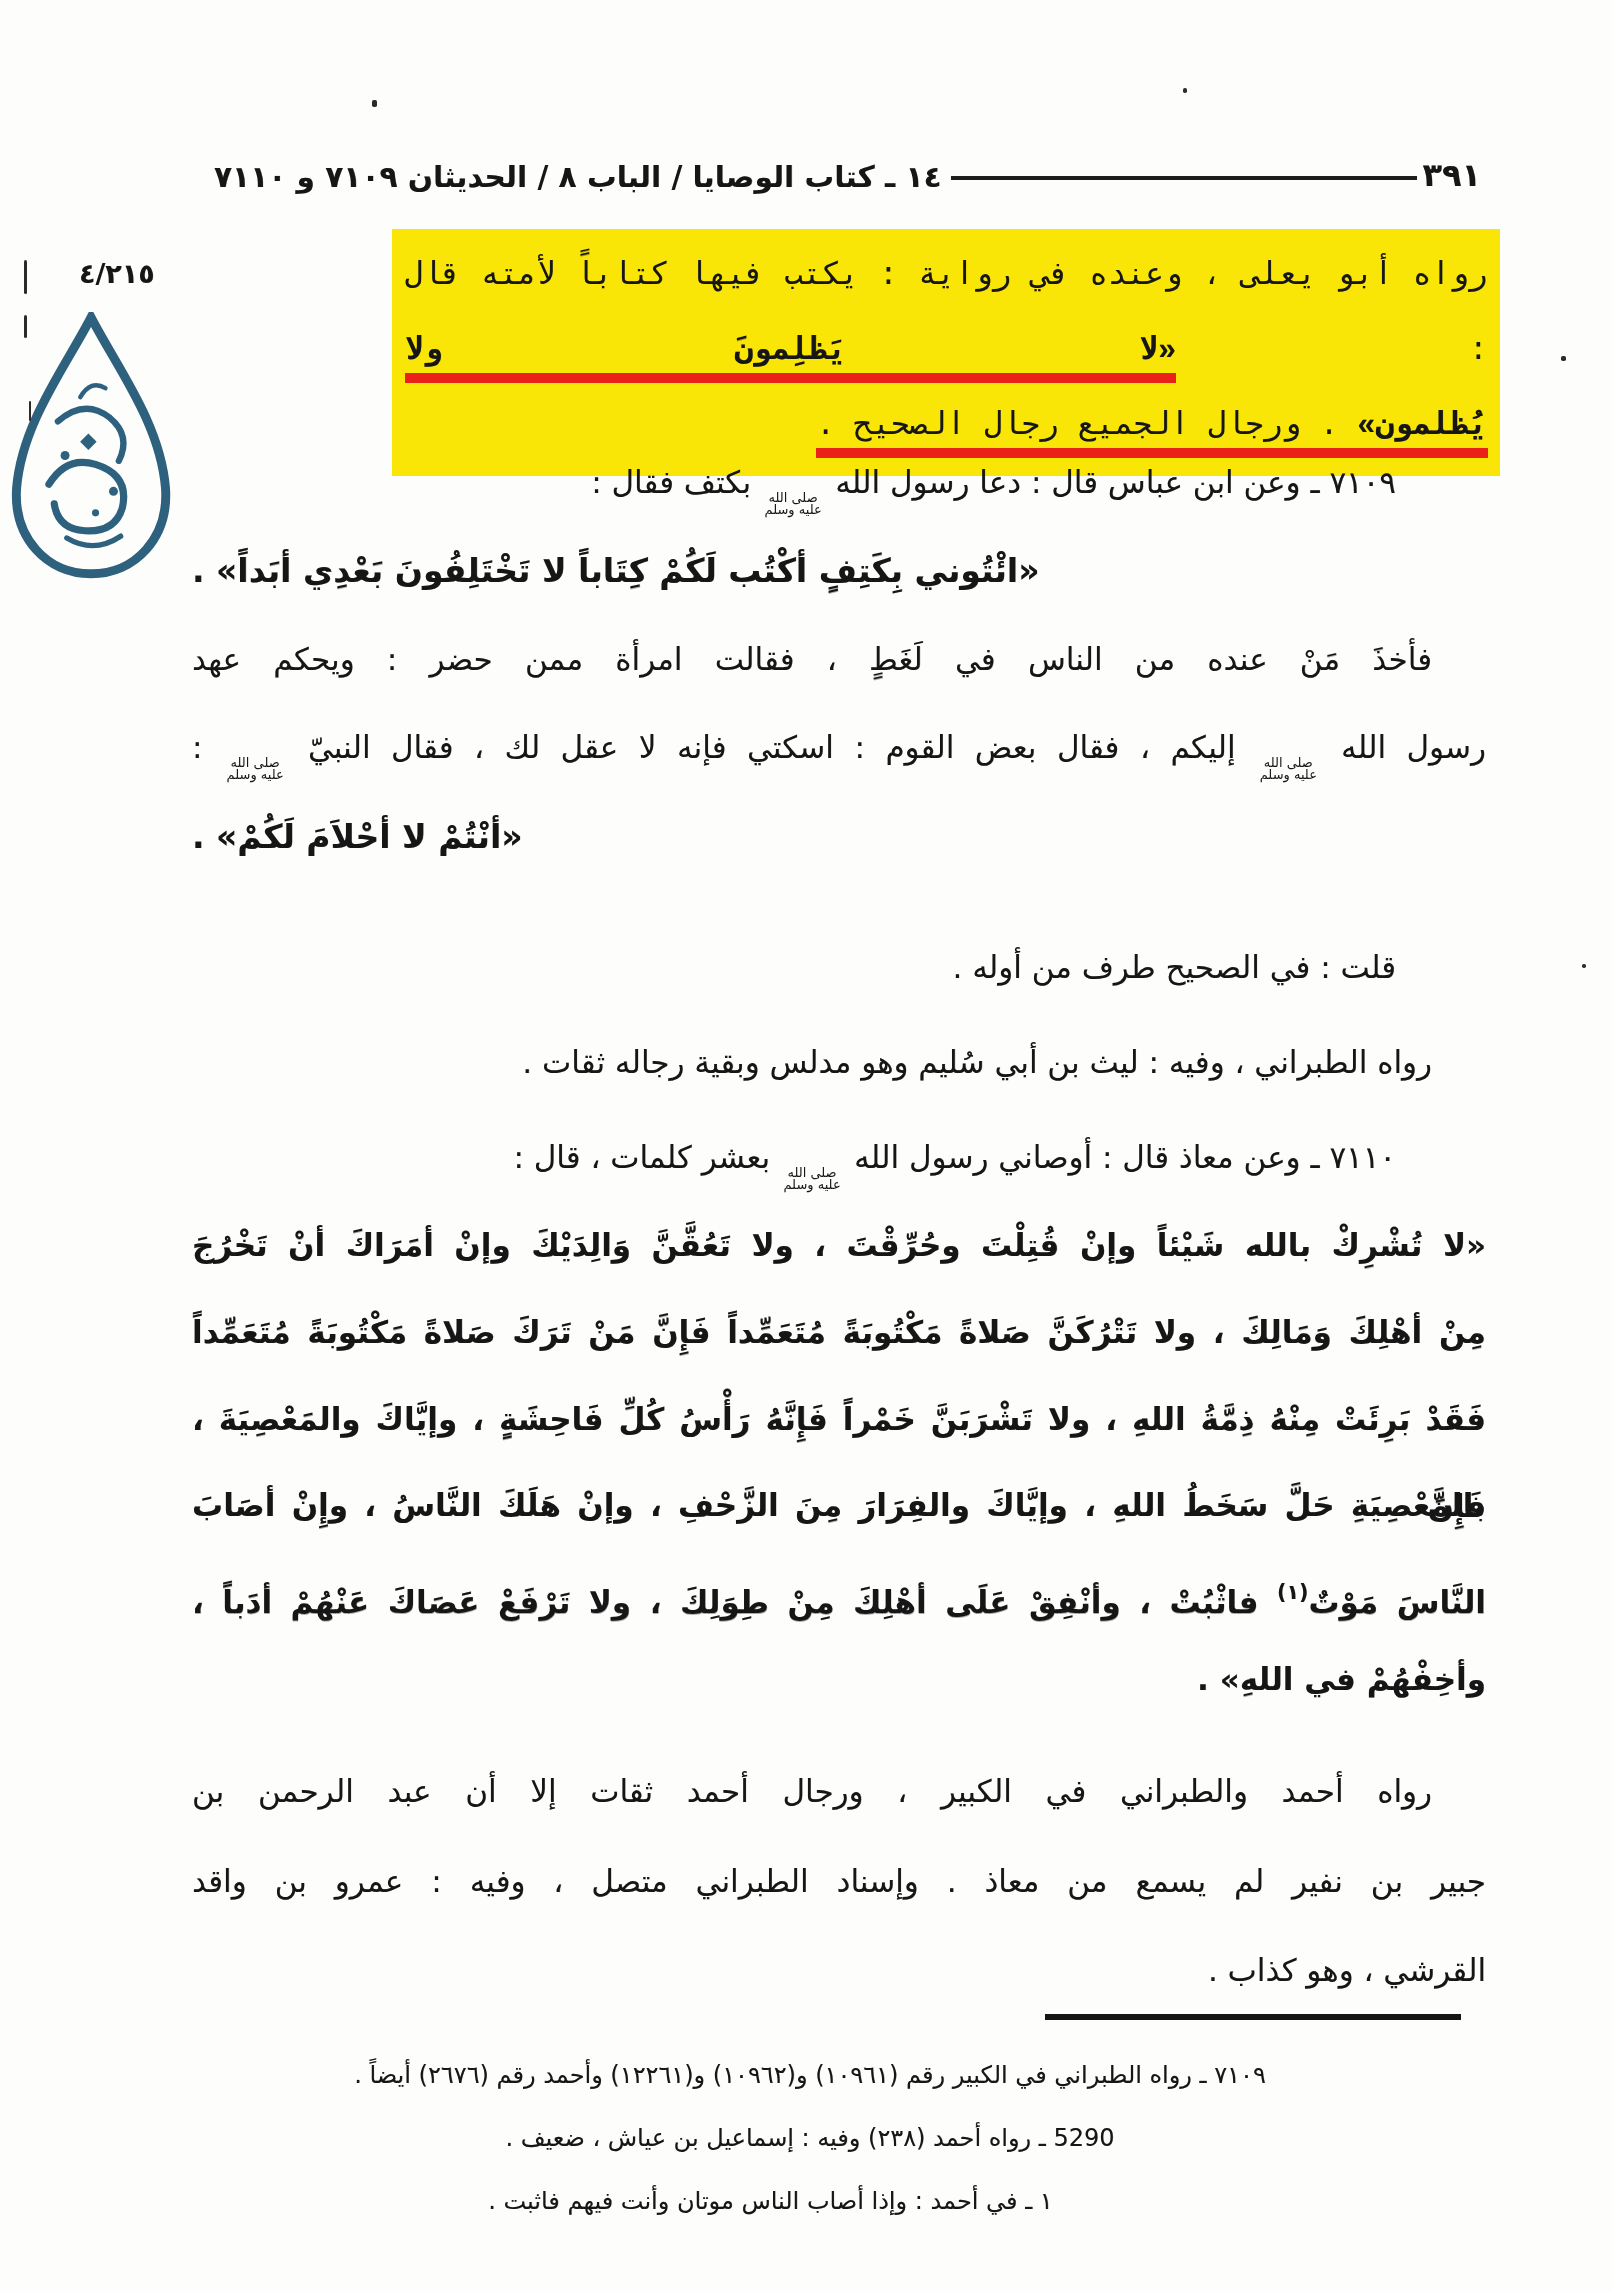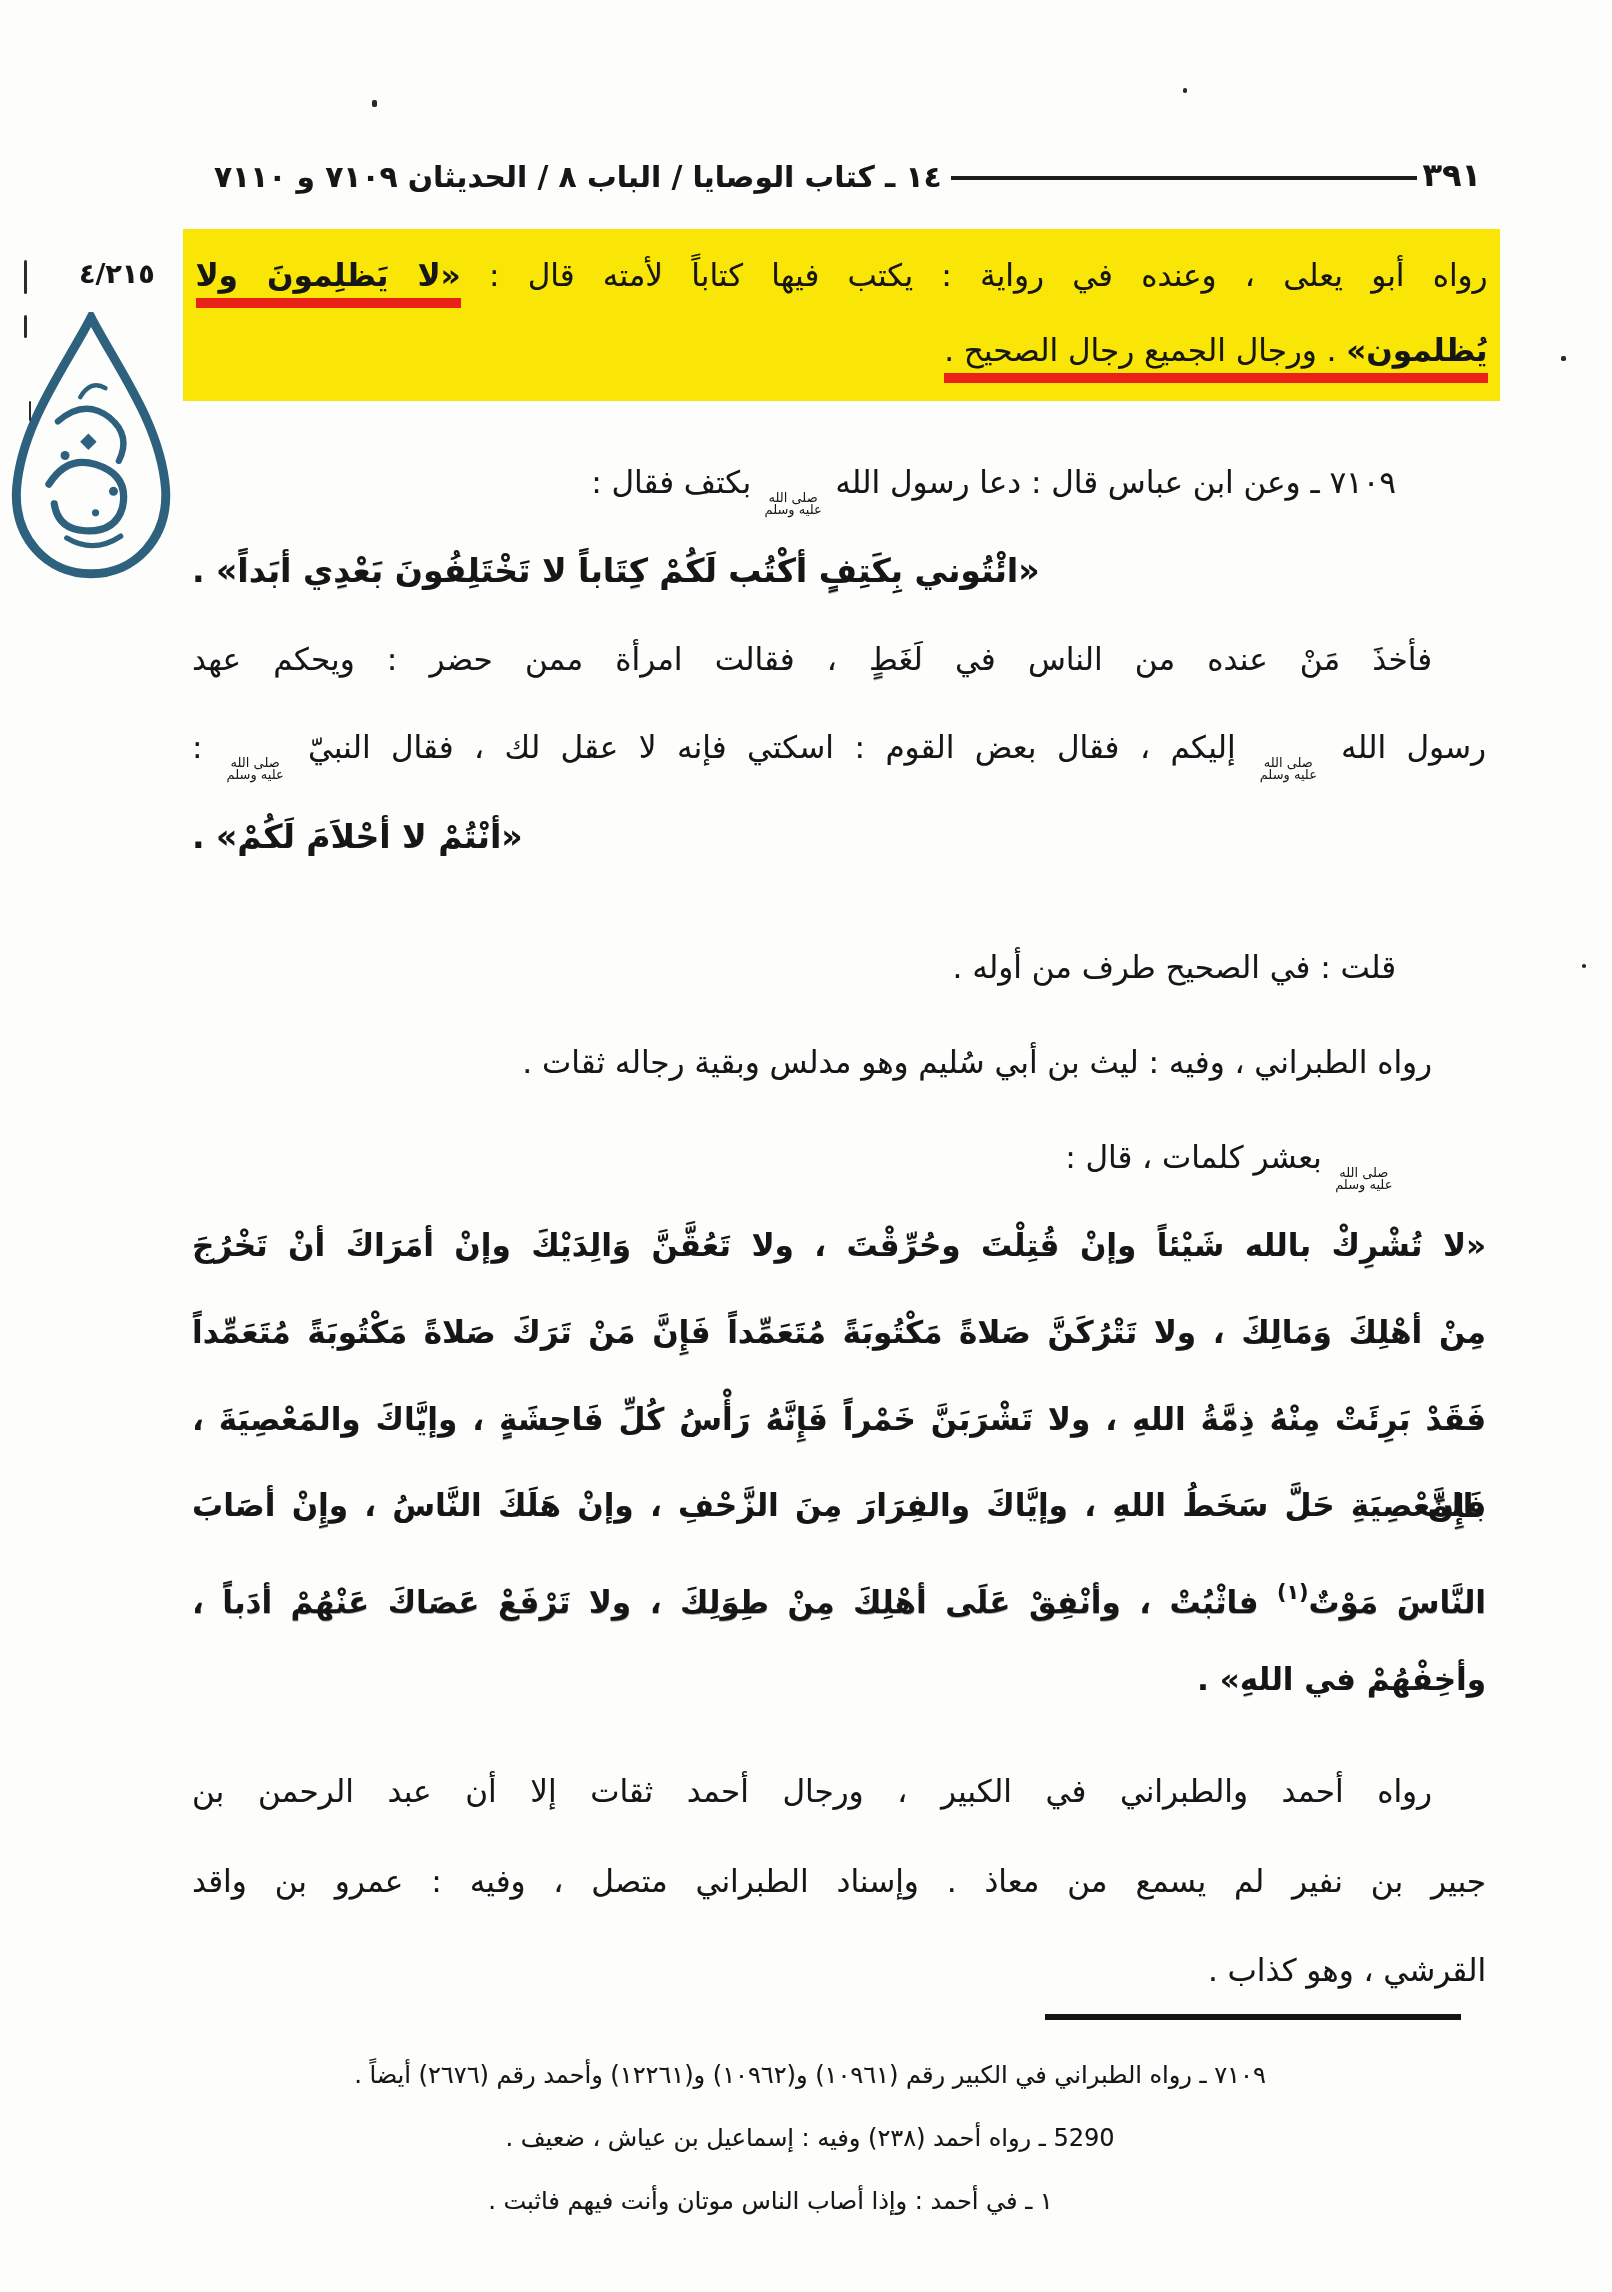"رواه أبو يعلى ، وعنده" .highlight-block { font-family: none -> Liberation Mono, monospace; width: 1317px -> 1108px }
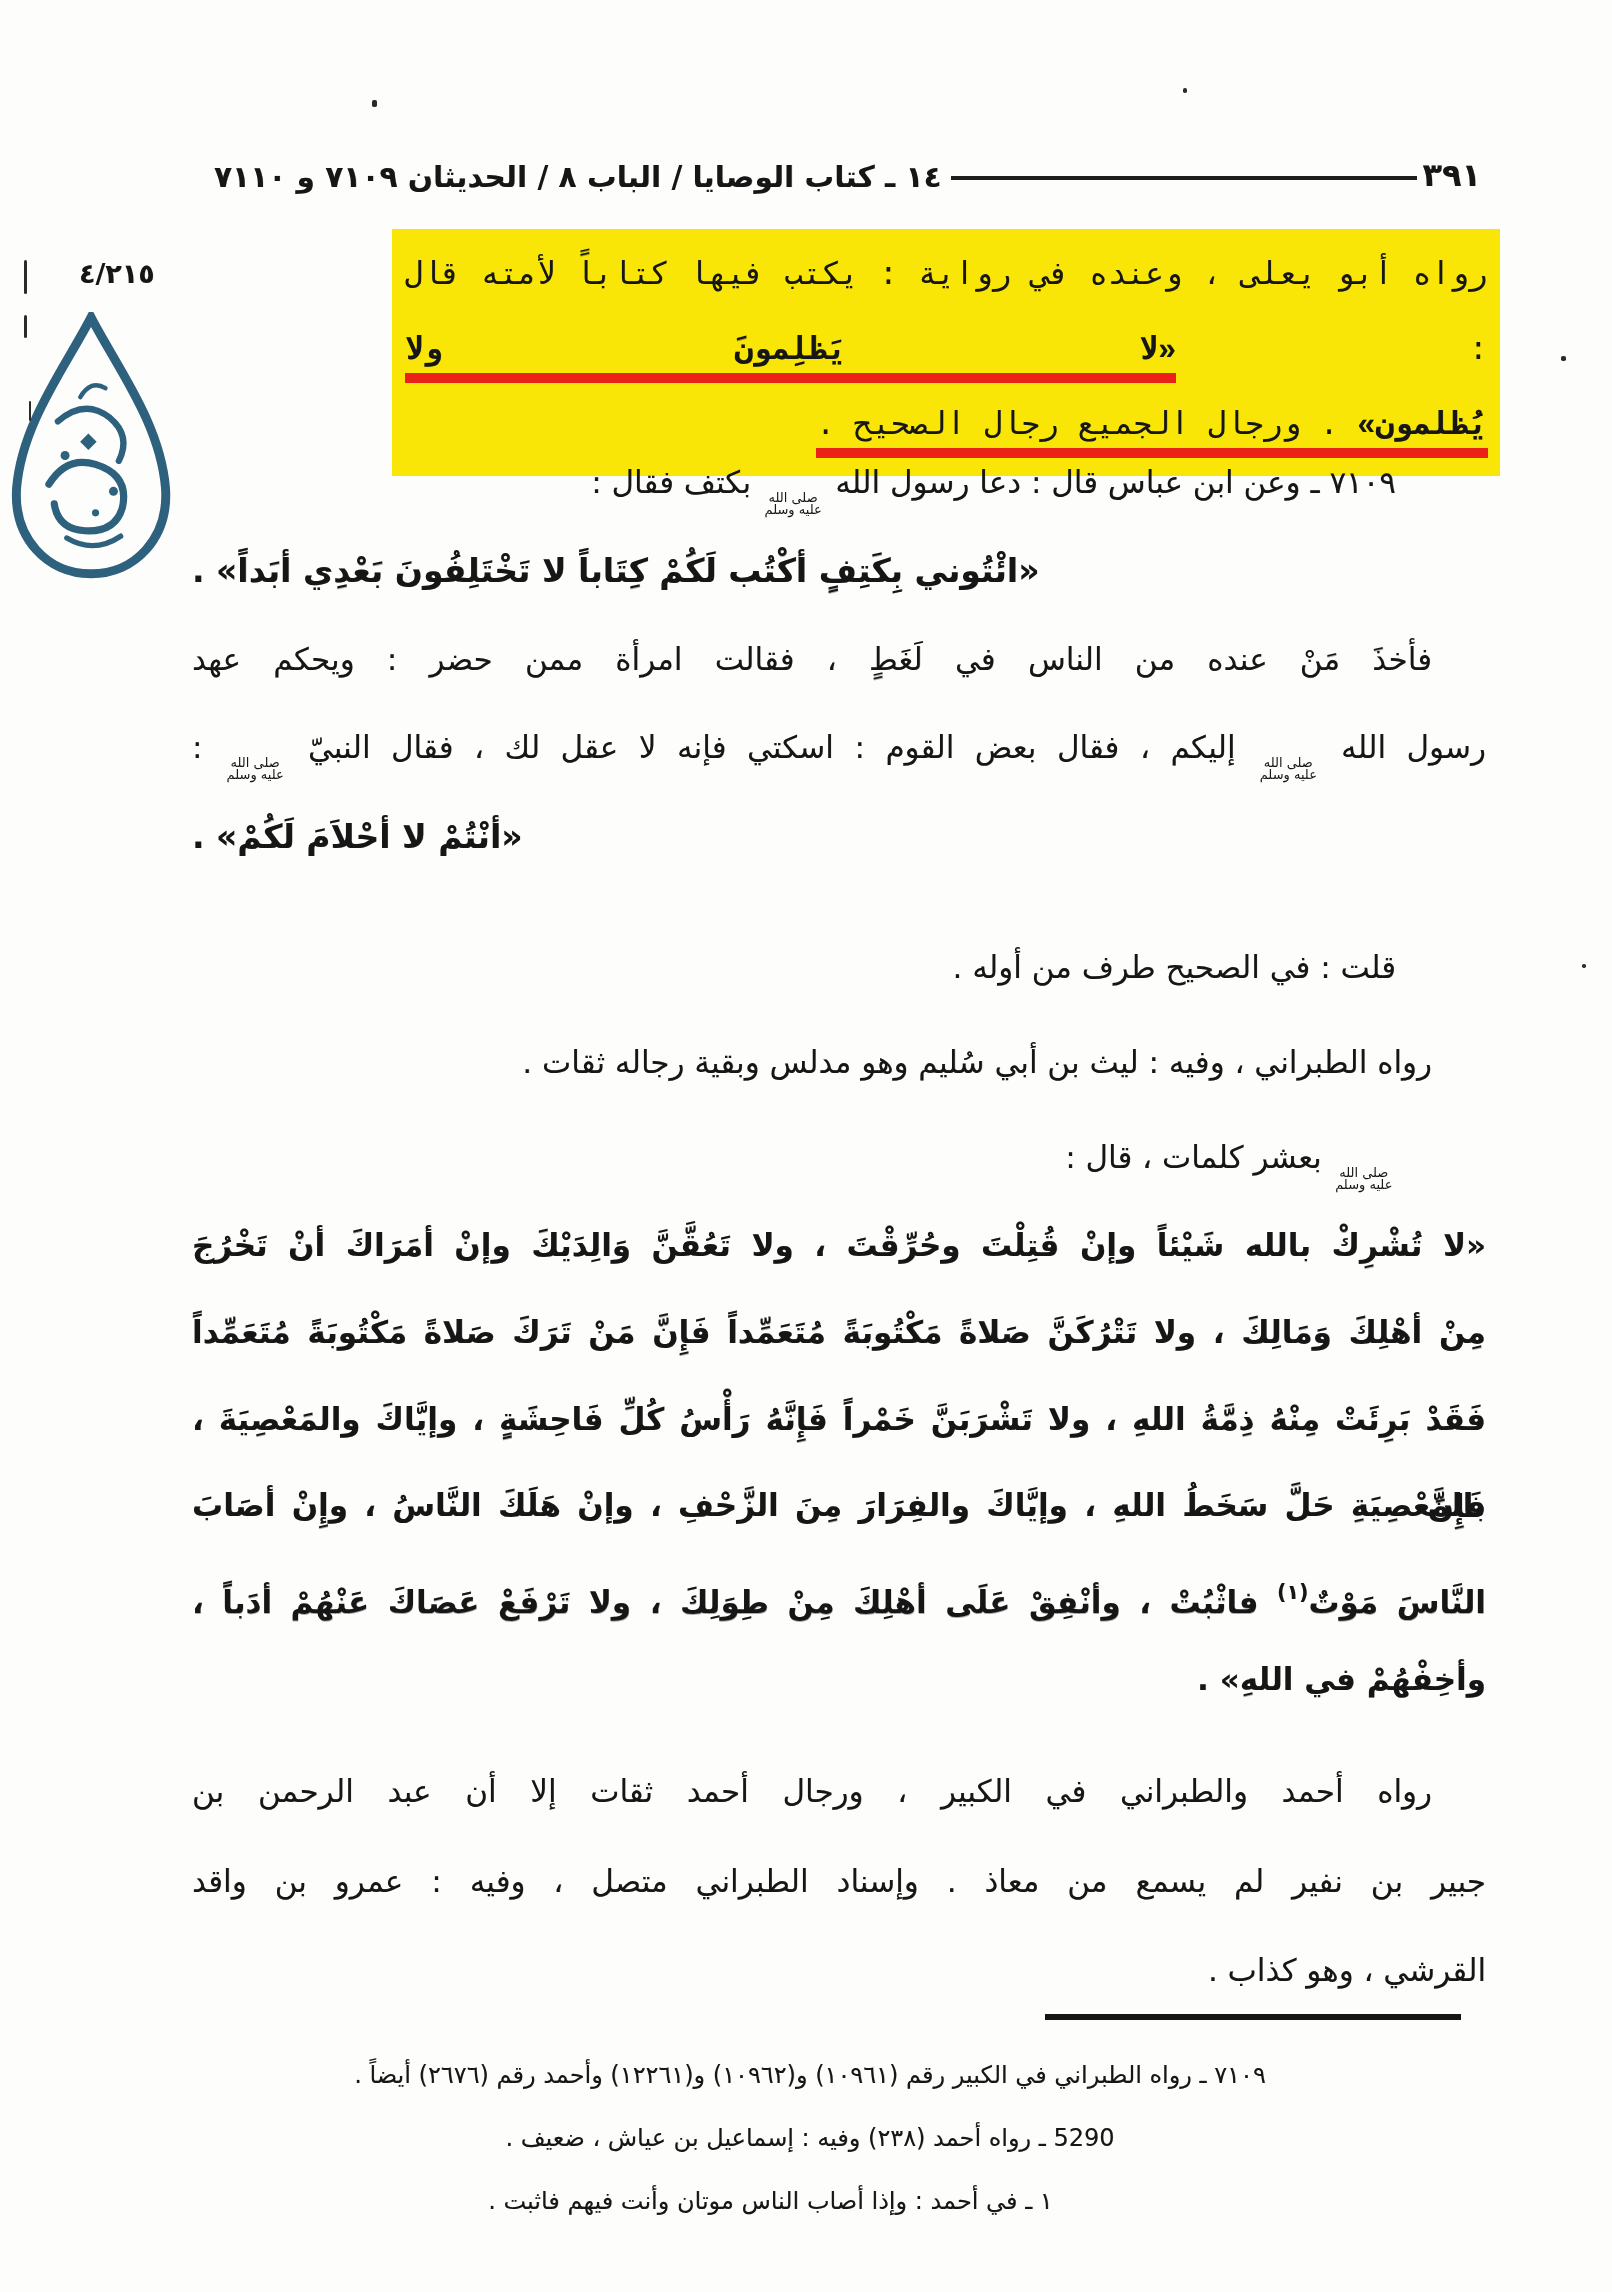"٧١١٠ ـ وعن معاذ قال" span { html: none -> <span>٧١١٠ ـ وعن معاذ قال : أوصاني رسول الله </span> }
